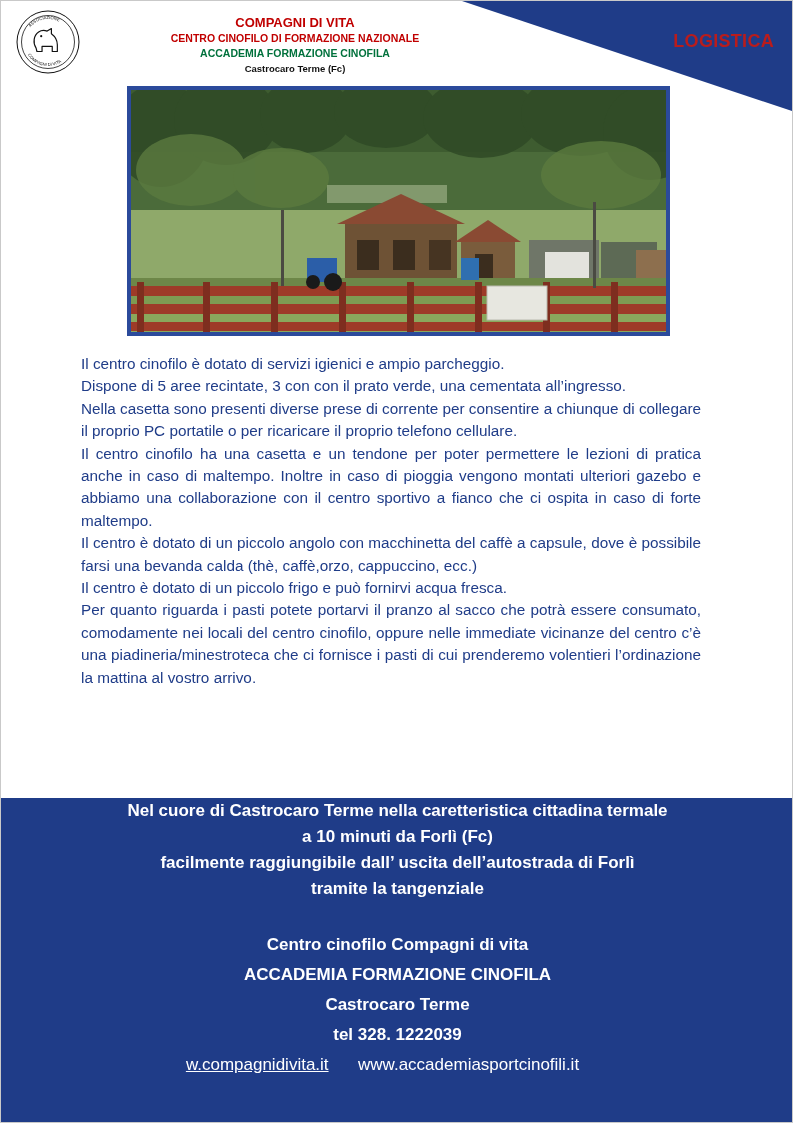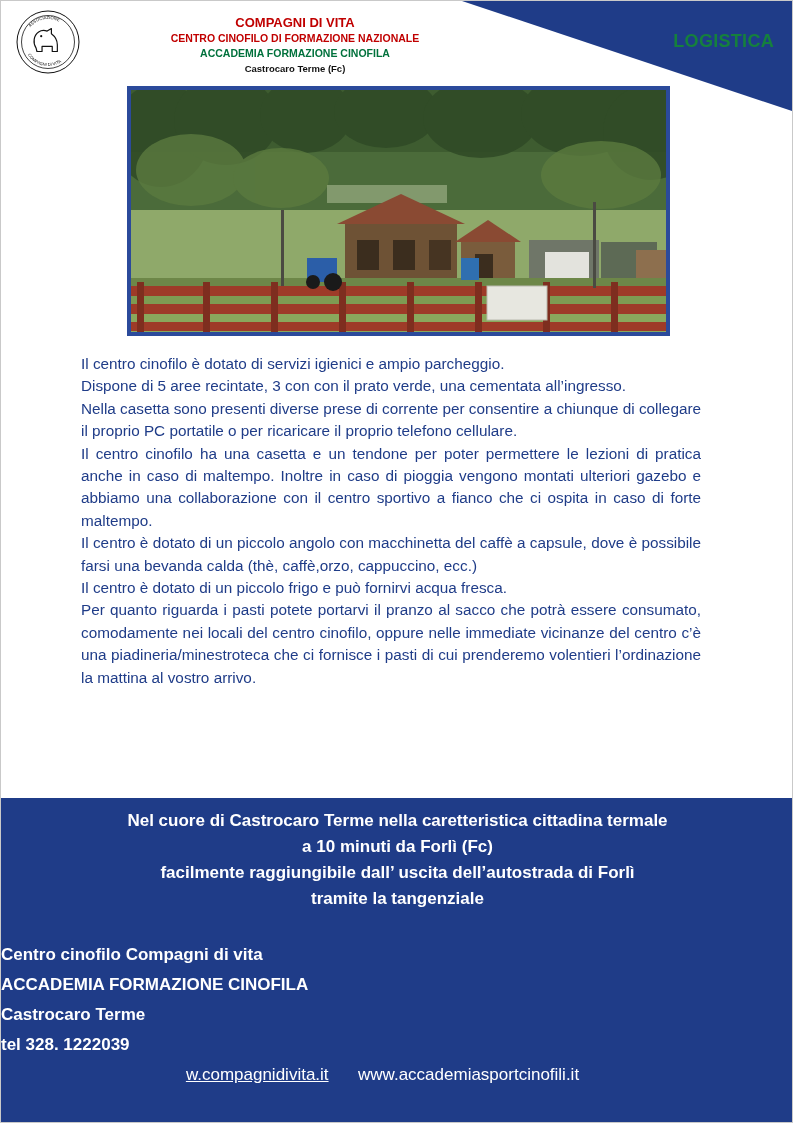"LOGISTICA" .corner-banner-label { color: #15803d -> #b91c1c }
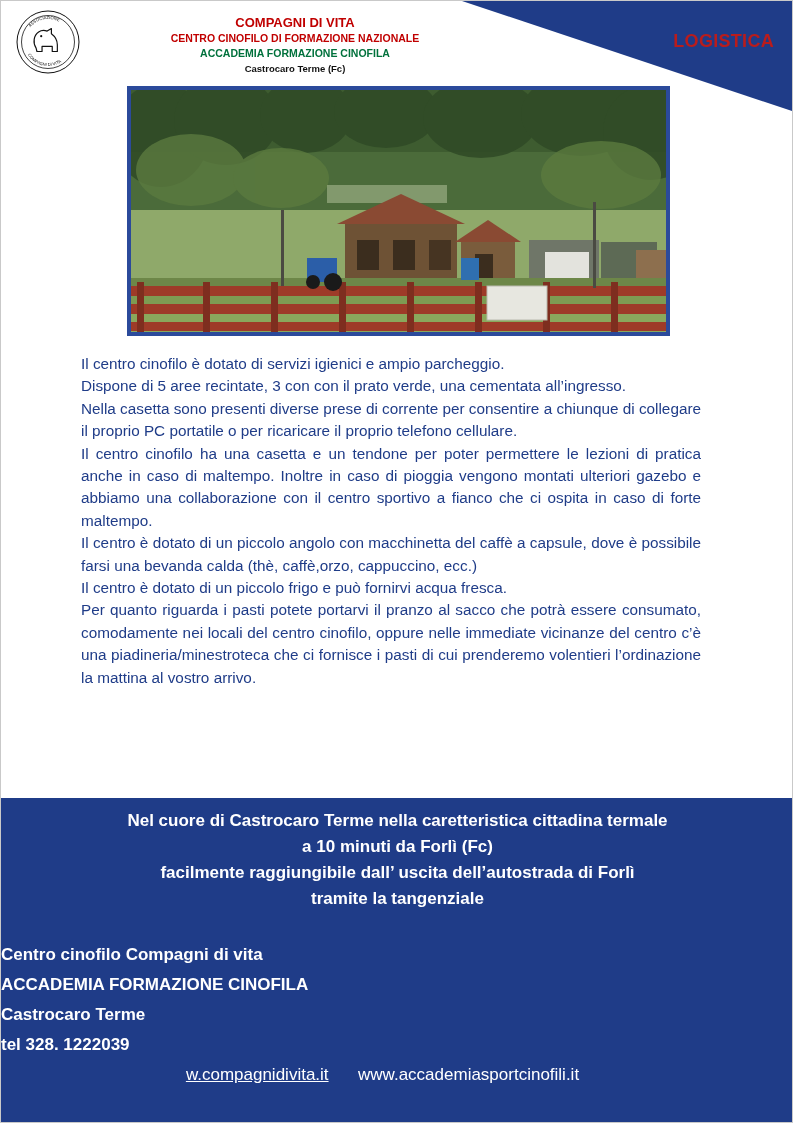"Nel cuore di Castrocaro Terme" .footer { padding-top: 10px -> 0 }
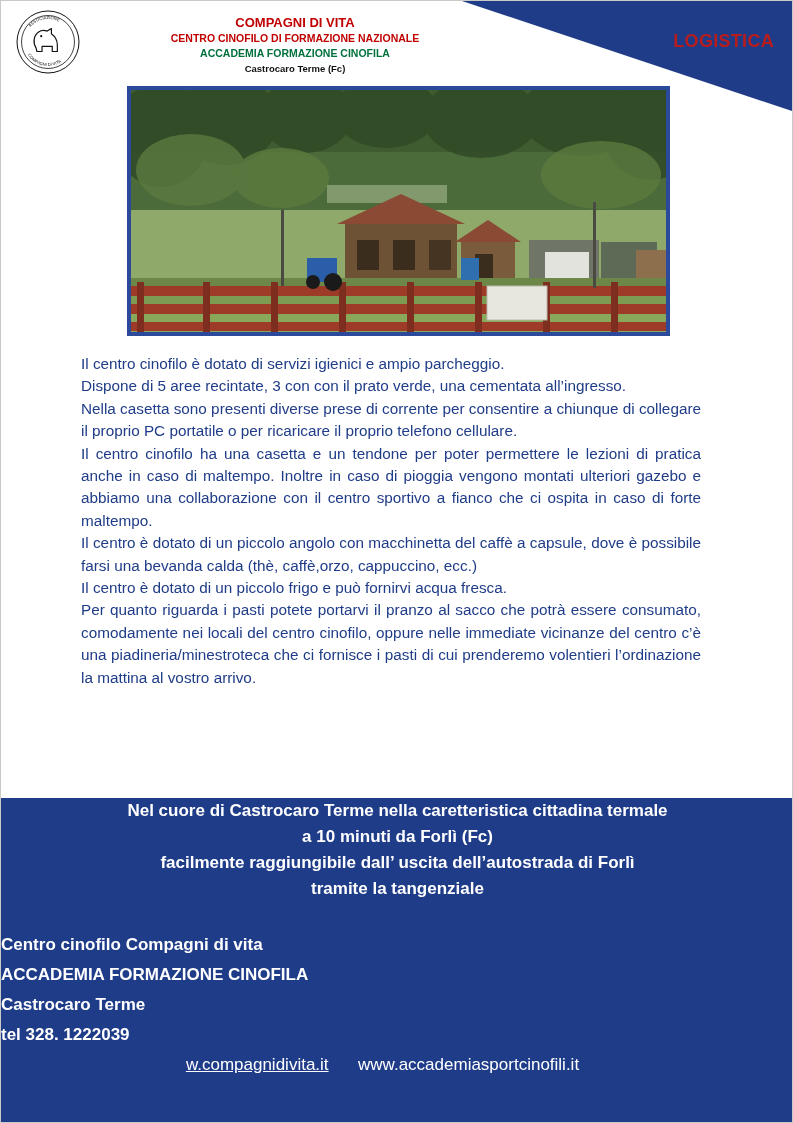"Centro cinofilo Compagni di vita" .footer-bottom { text-align: left -> center }
